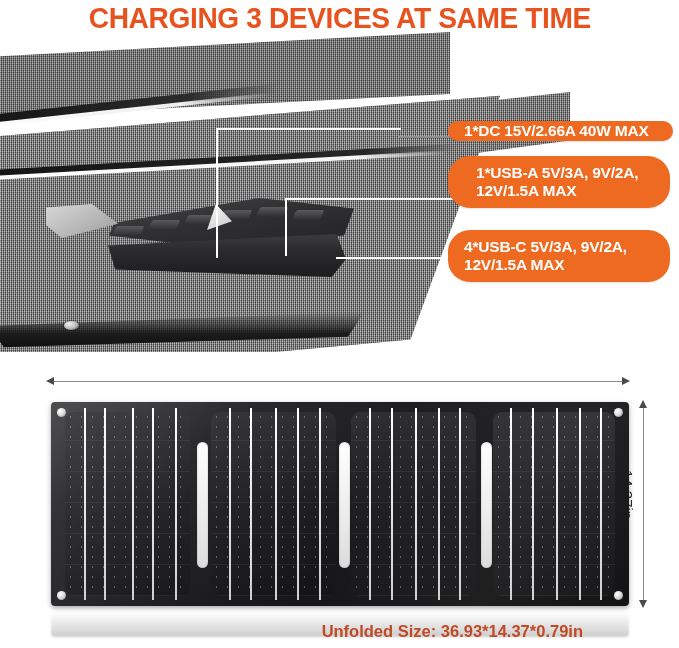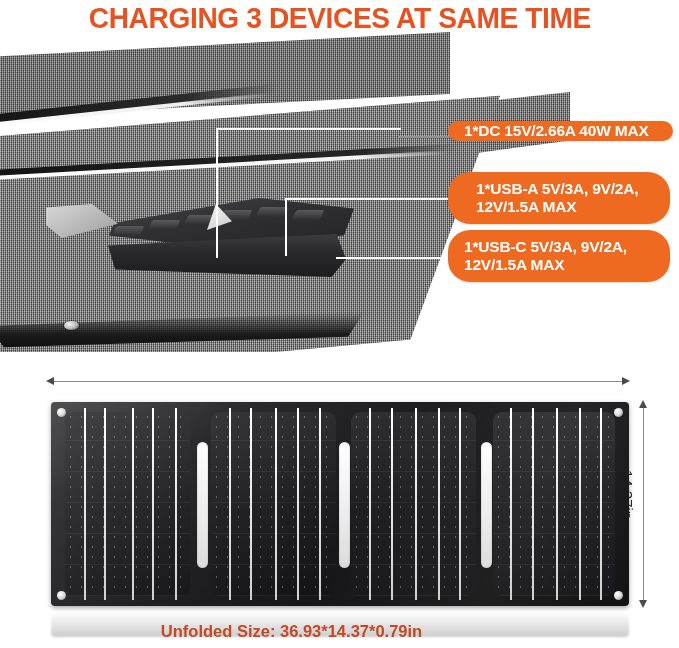"1*USB-A 5V/3A, 9V/2A," #callout-usba { top: 172px -> 156px }
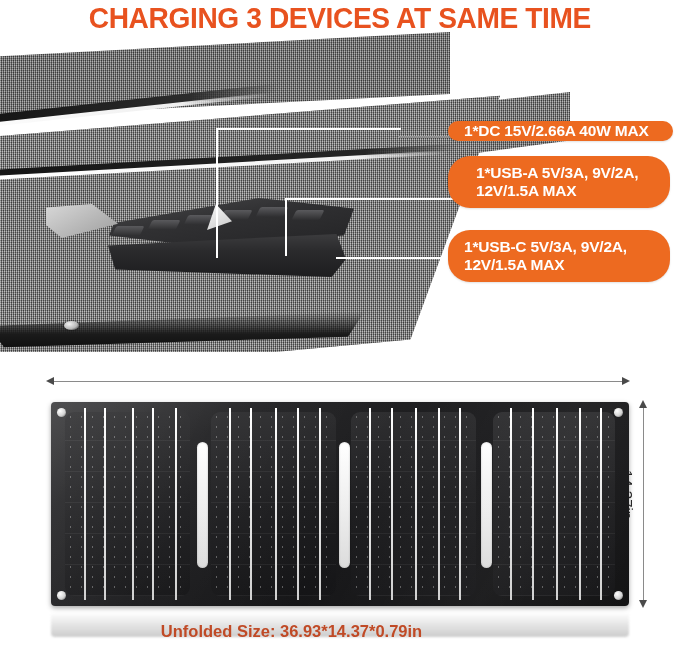"1*USB-C 5V/3A, 9V/2A," span { text: 1 -> 4 }
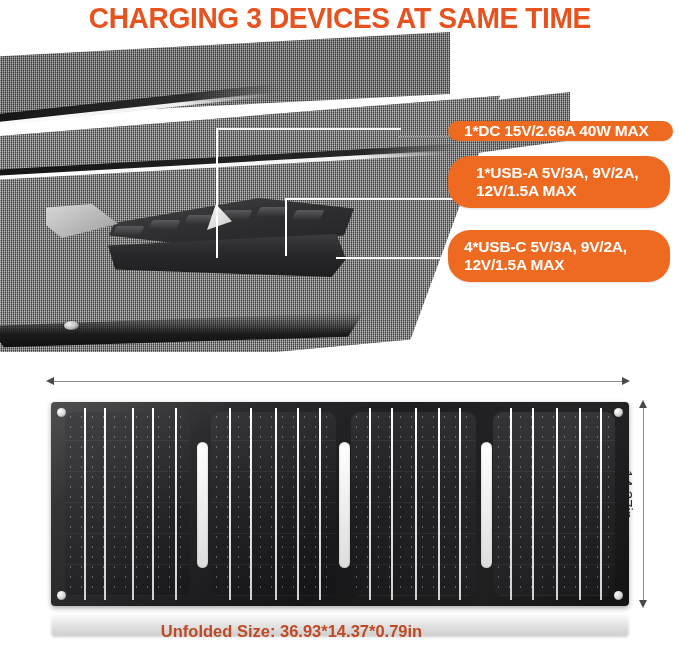"Unfolded Size: 36.93*14.37*0.79in" .footer { justify-content: center -> flex-end }
